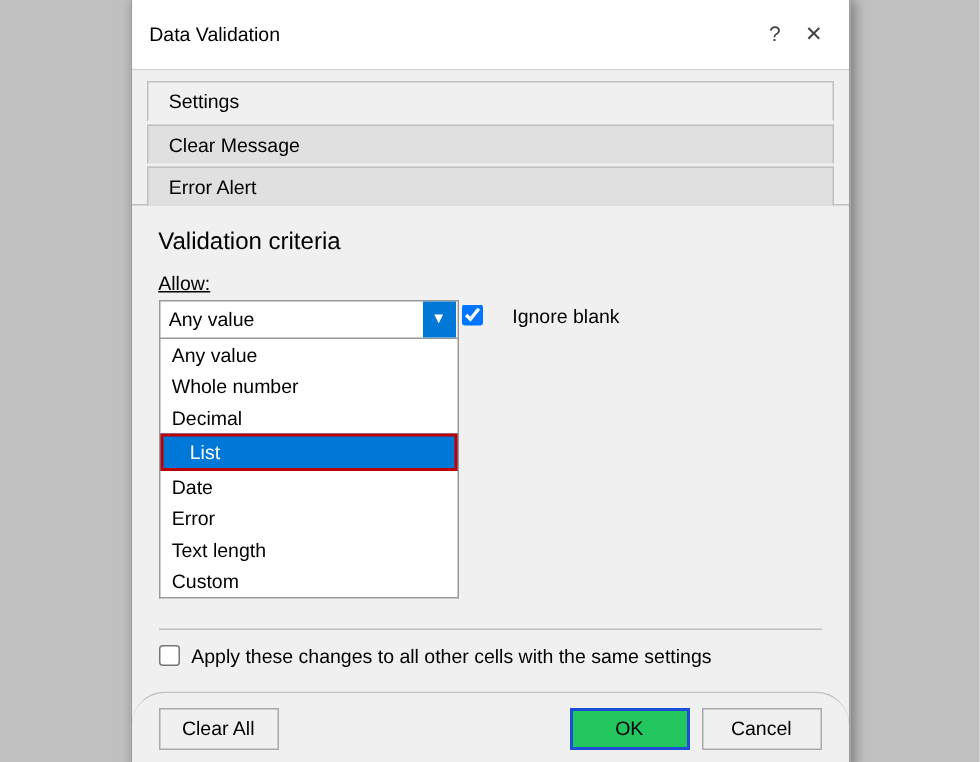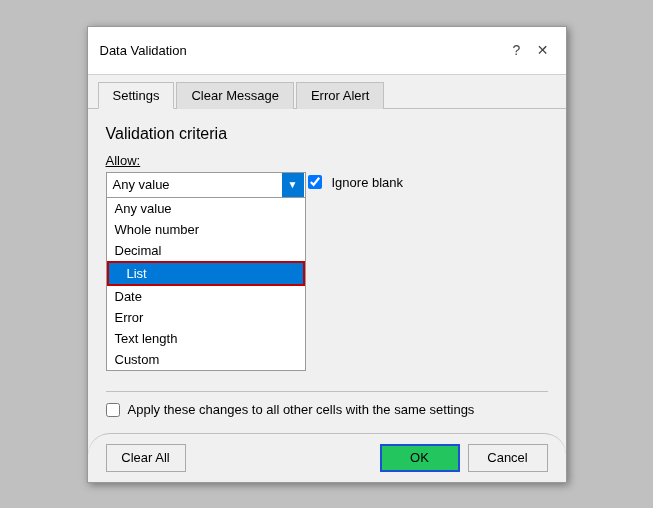"Settings" .tabs-bar { flex-direction: none -> column }
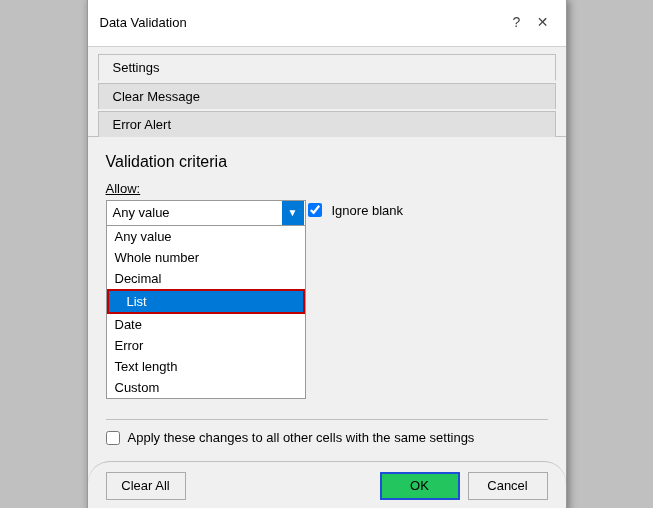"Ignore blank" .checkbox-row { gap: 10px -> 20px }
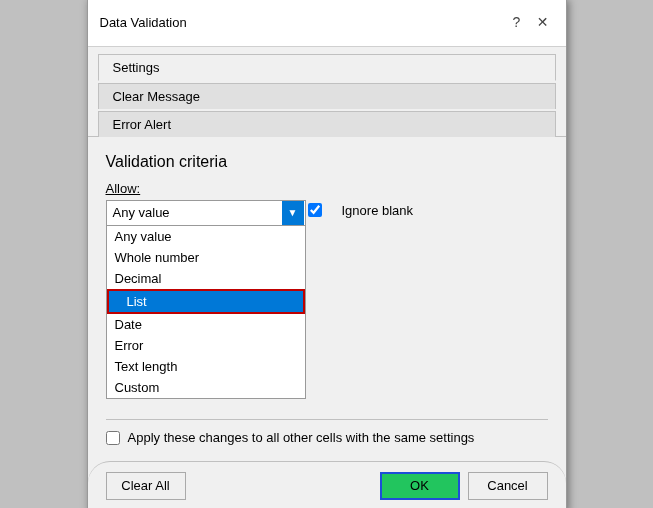"Apply these changes to all" .apply-row { align-items: flex-end -> center }
